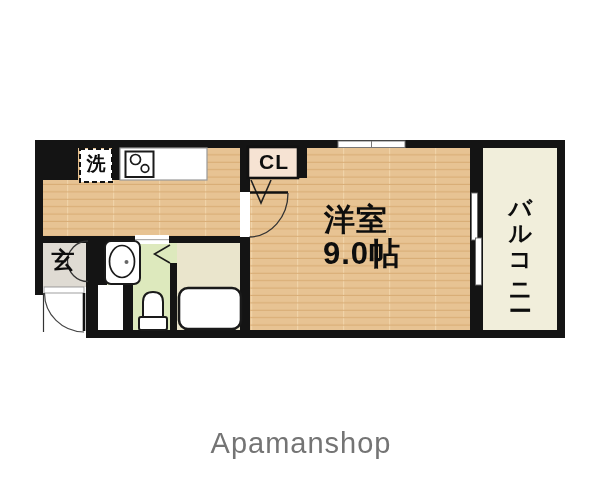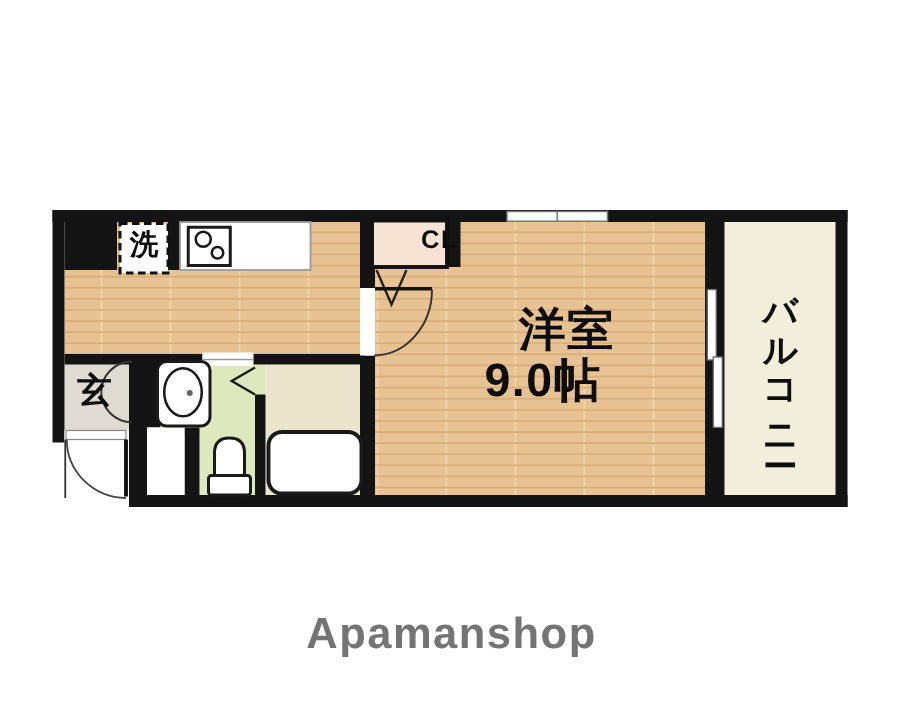"CL" .cl-lbl { font-size: 17px -> 21px; margin-left: 19px -> none }
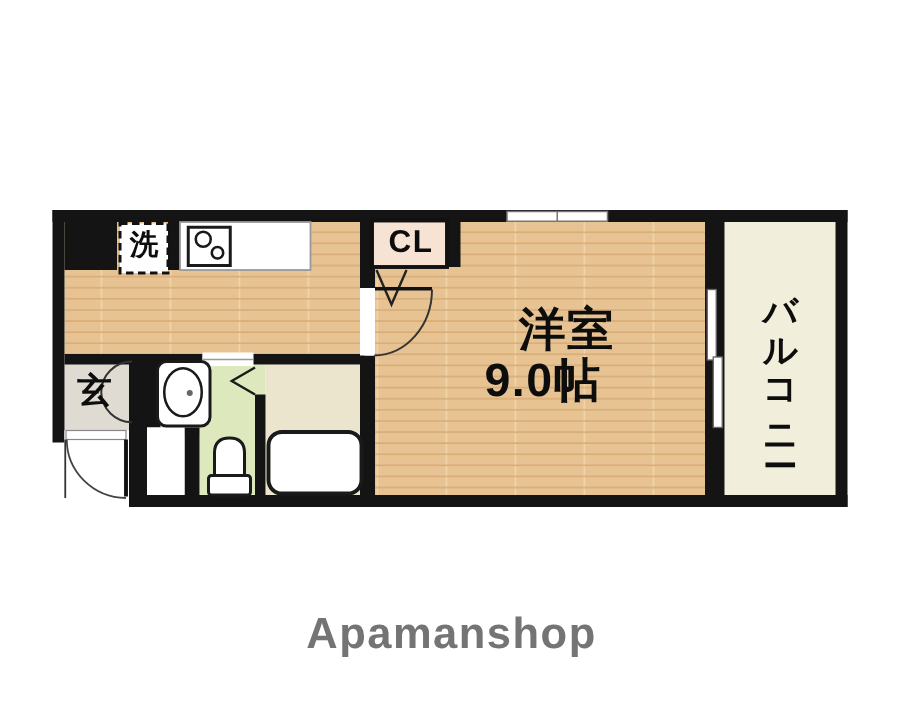"洋室" div.lbl { left: 378px -> 356px }
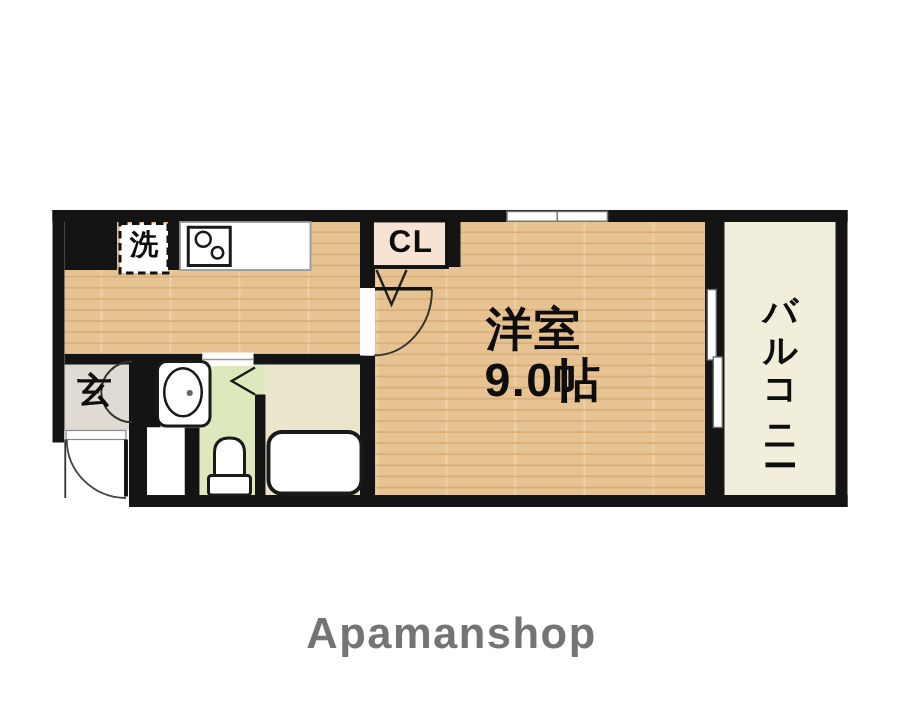"Apamanshop" .logo-lbl { font-weight: 700 -> 400; margin-top: none -> 20px }
